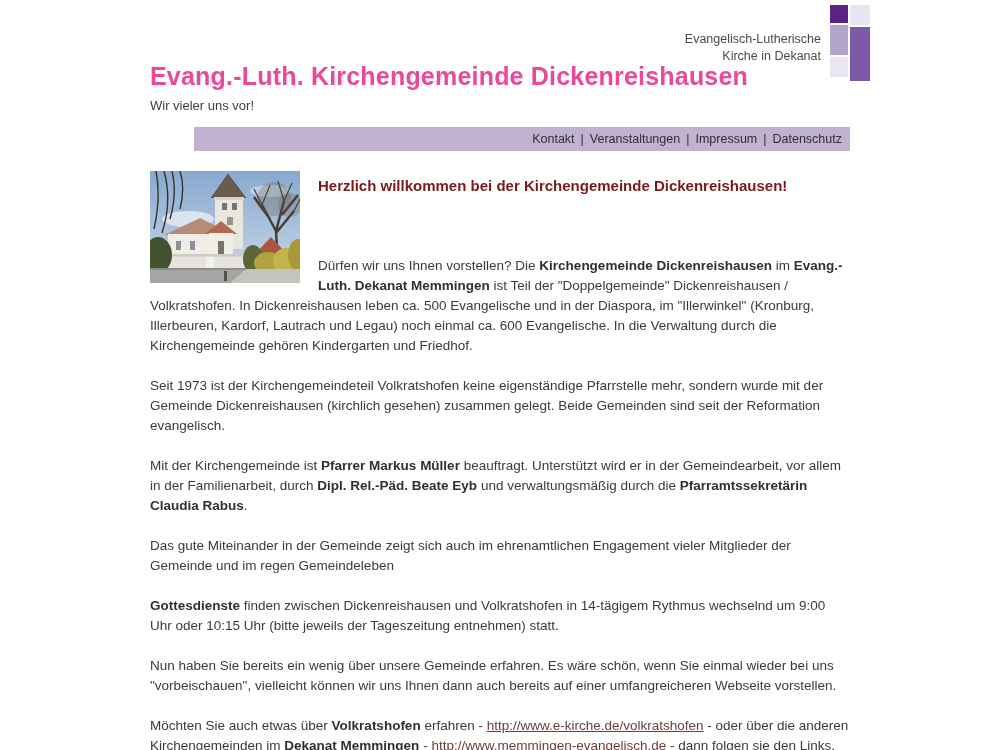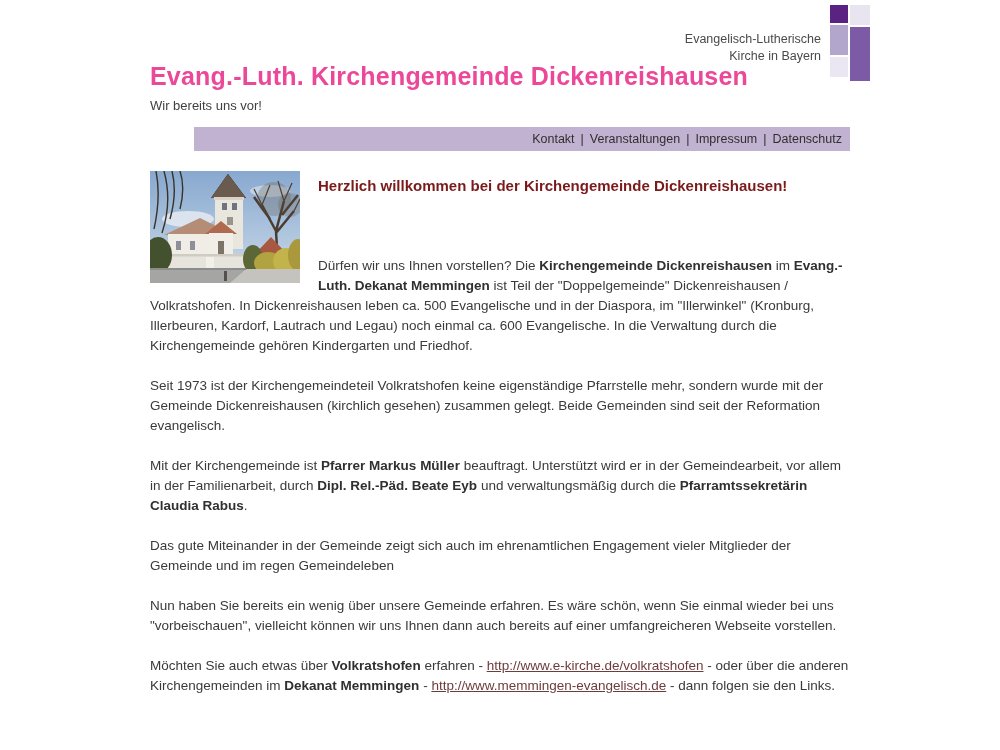"Kirche in Bayern" div { text: Bayern -> Dekanat }
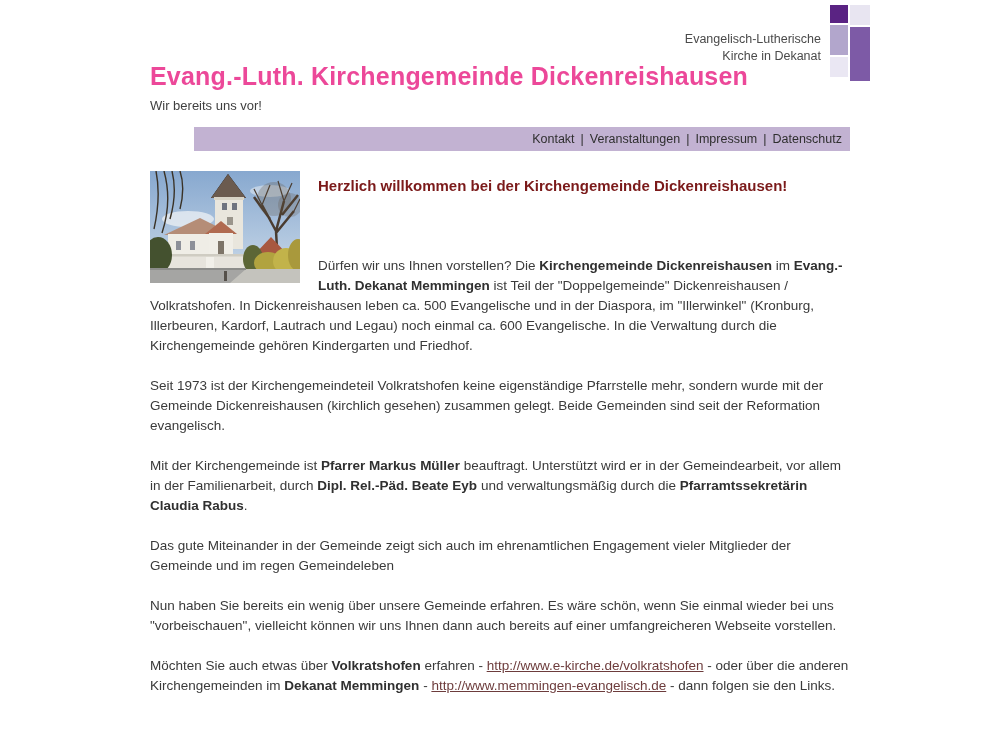"Wir bereits uns vor!" div.page-subtitle { text: bereits -> vieler }
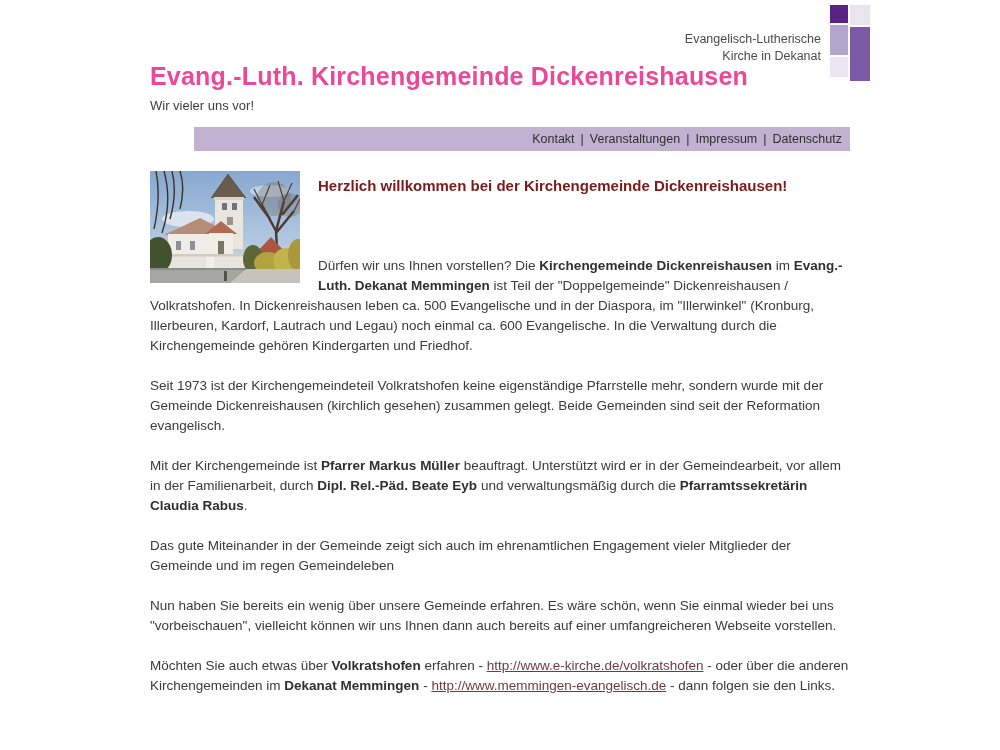"Gottesdienste finden zwischen" p { html: none -> <p><b>Gottesdienste</b><span> finden zwischen Dickenreishausen und Volkratshofen in 14-tägigem Rythmus wechselnd um 9:00 Uhr oder 10:15 Uhr (bitte jeweils der Tageszeitung entnehmen) statt.</span></p> }
